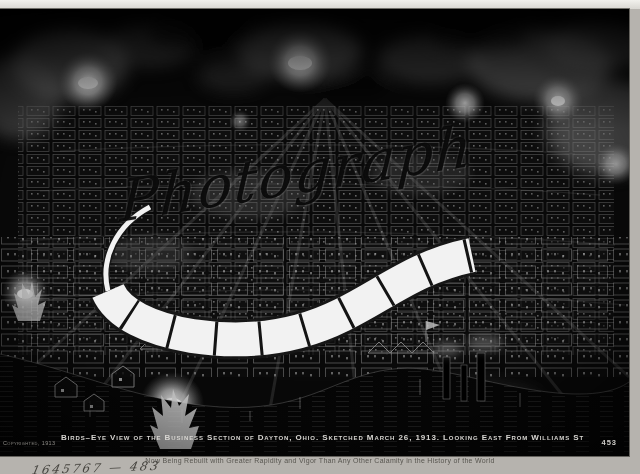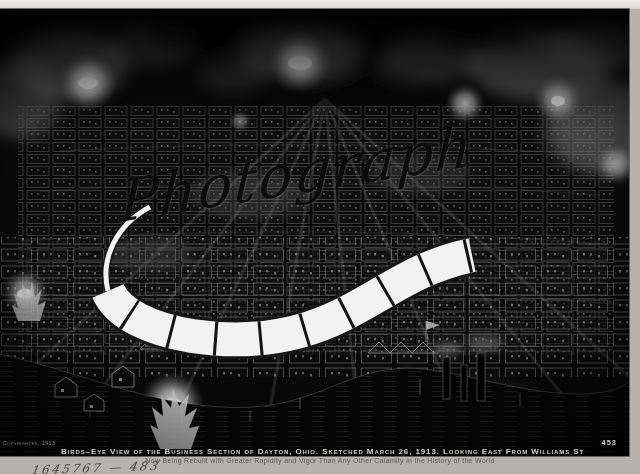"Birds–Eye View of the Business" .caption1 { bottom: 0 -> 14px }
